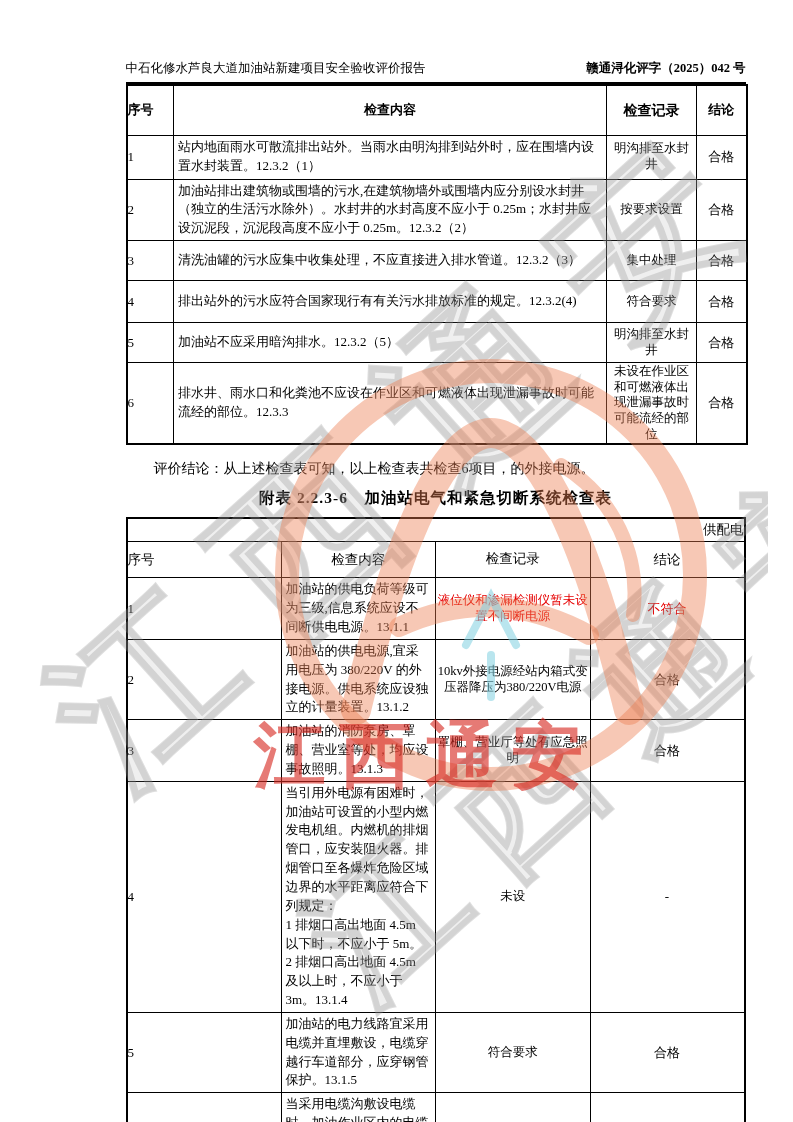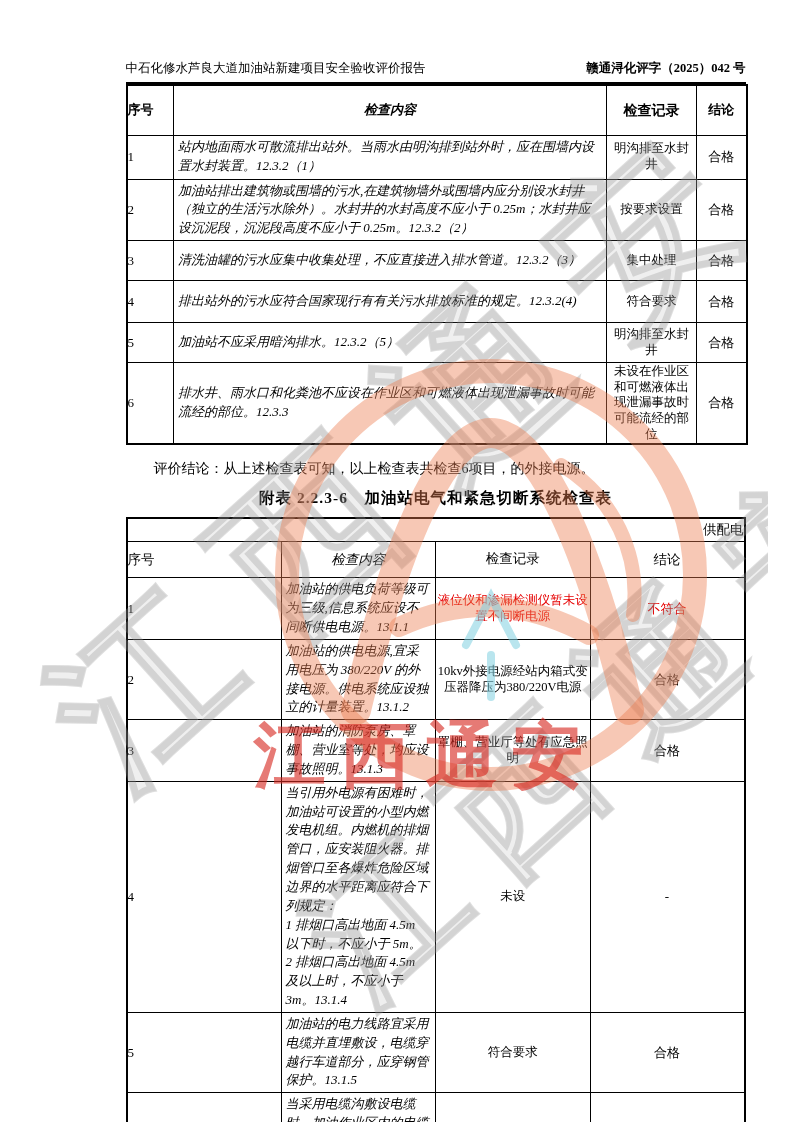"检查内容" .c-content { font-style: italic -> none }
